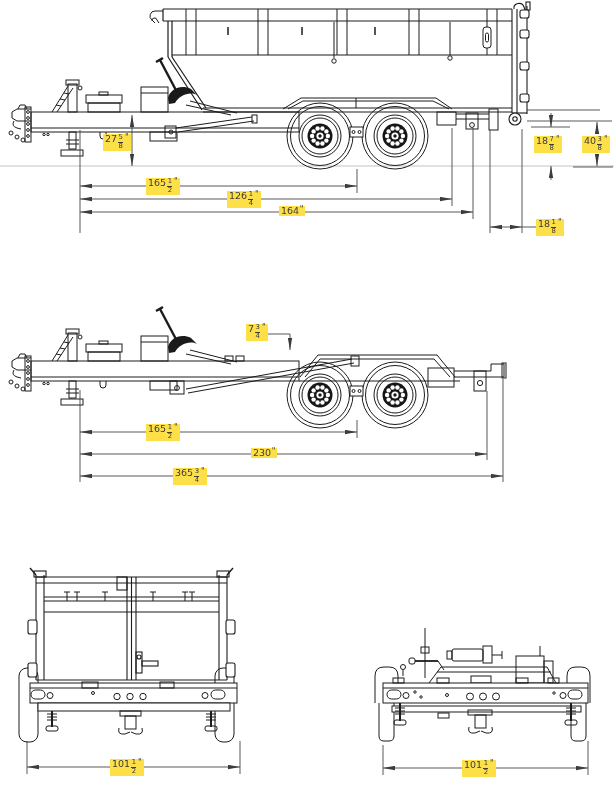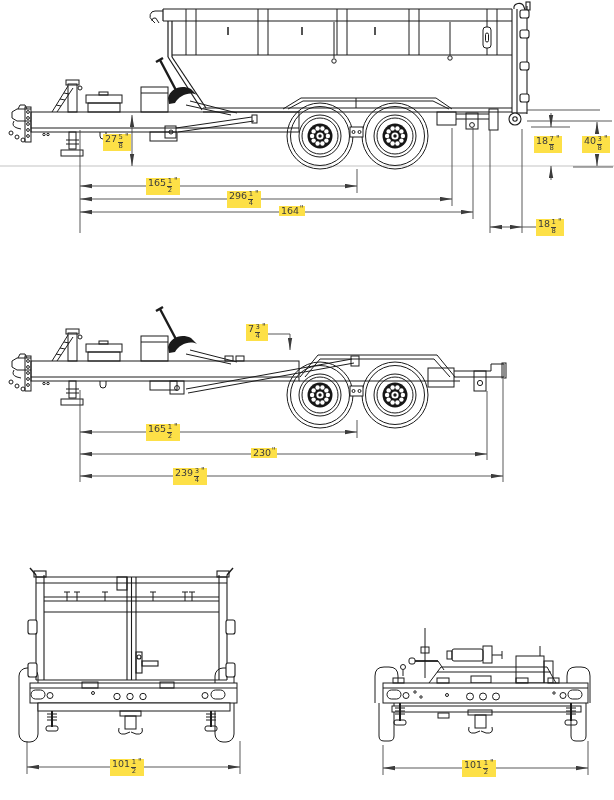"296" span { text: 296 -> 126 }
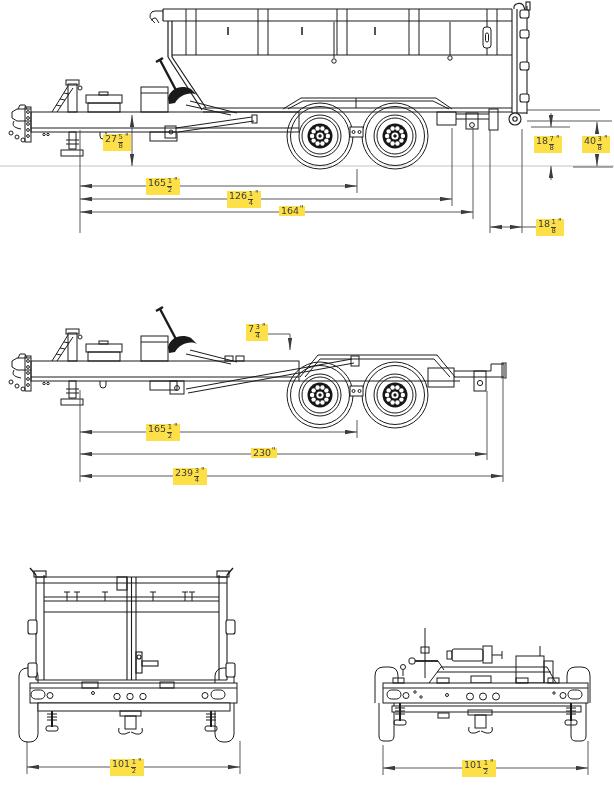"239" span { text: 239 -> 365 }
